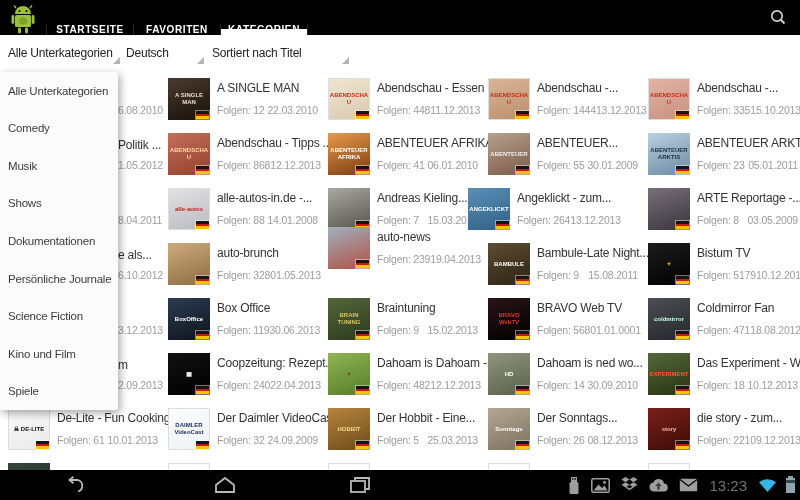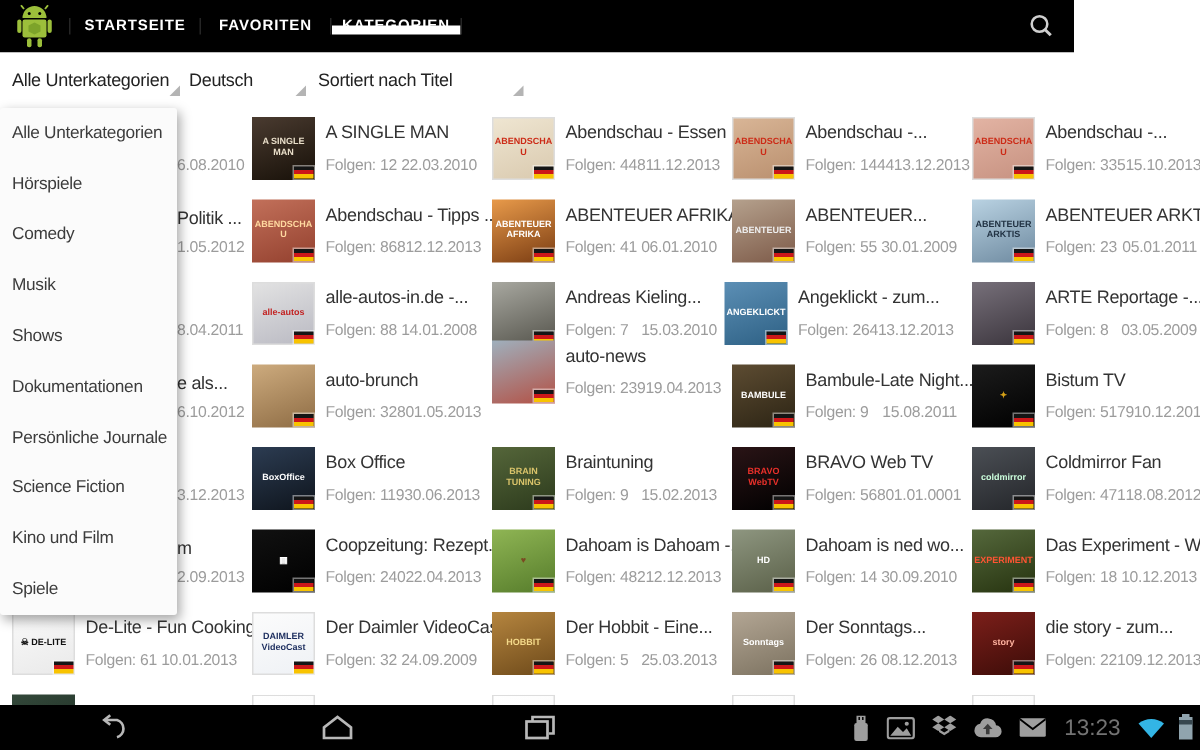"STARTSEITE" .action-bar { align-items: center -> flex-end; width: 716px -> 800px }
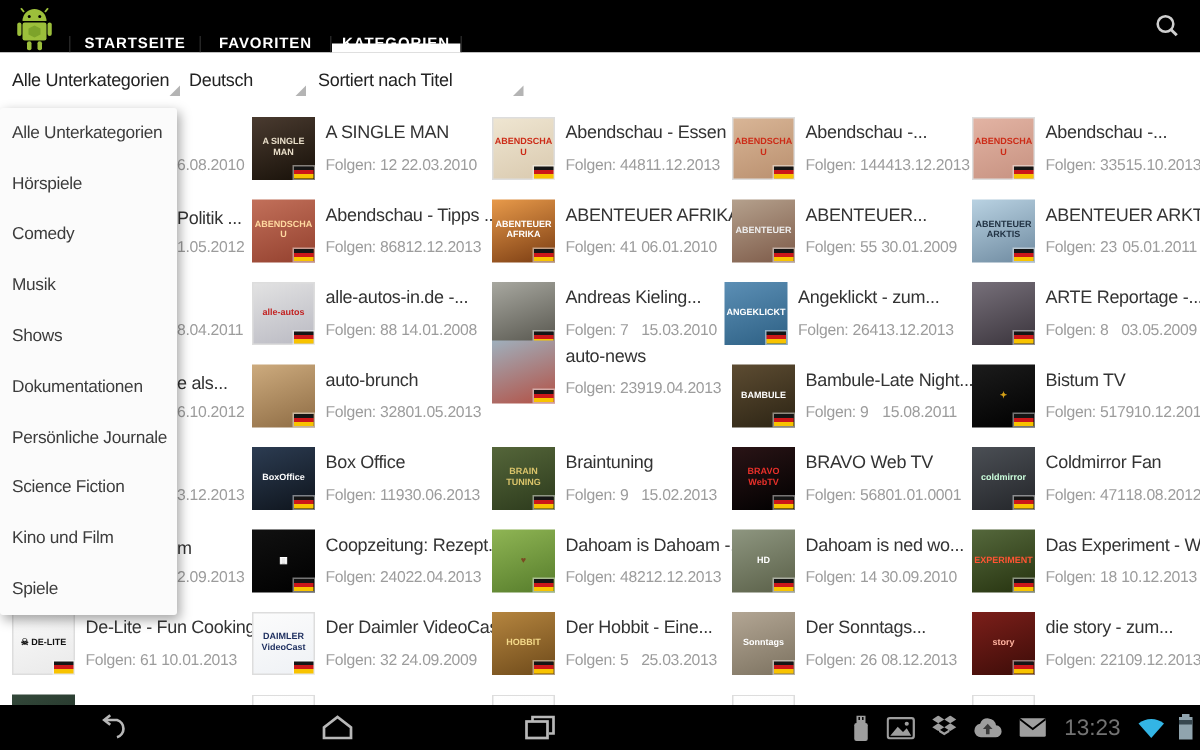"Hörspiele" div.dd-item { html: <div>Hörspiele</div> -> none }
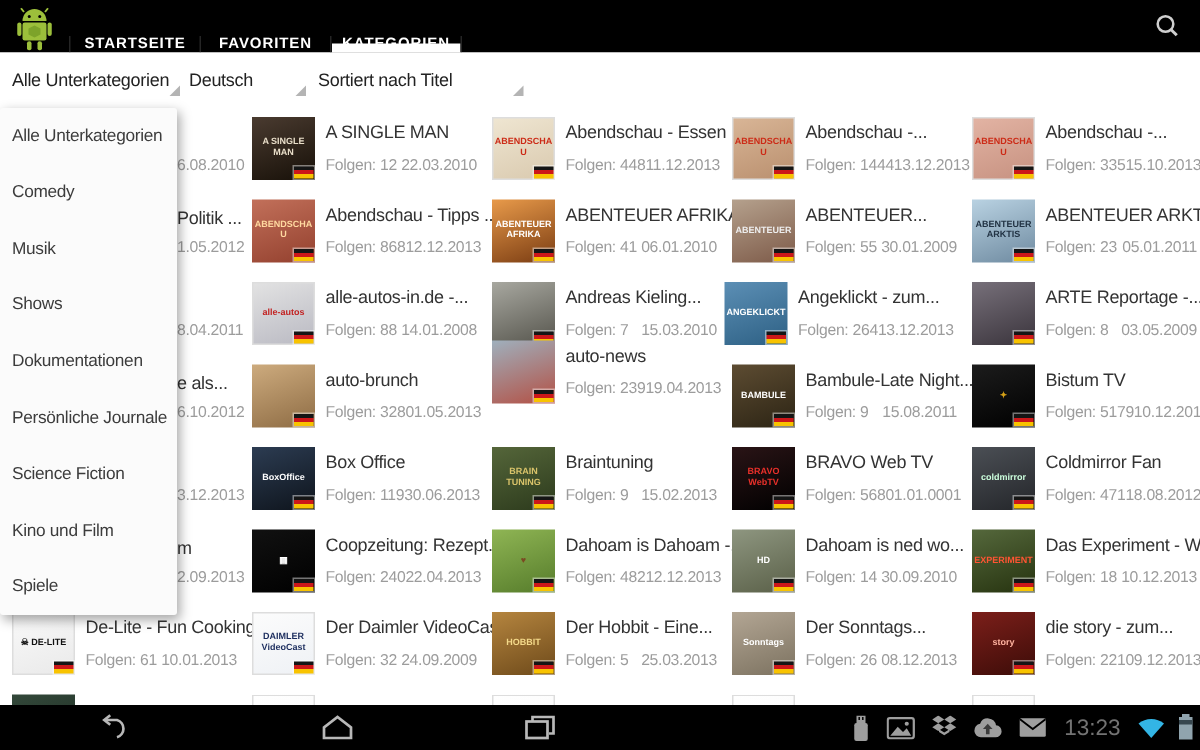"Angeklickt - zum..." div.cell { left: 475px -> 460px }
